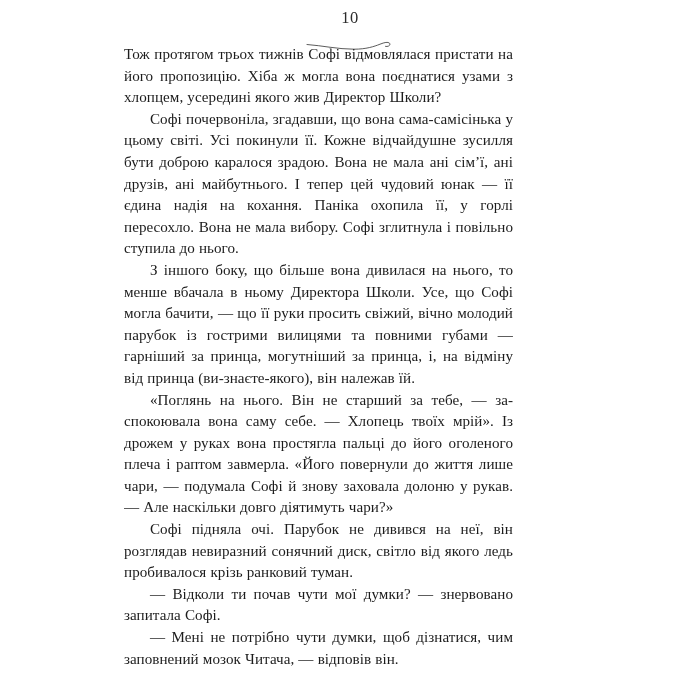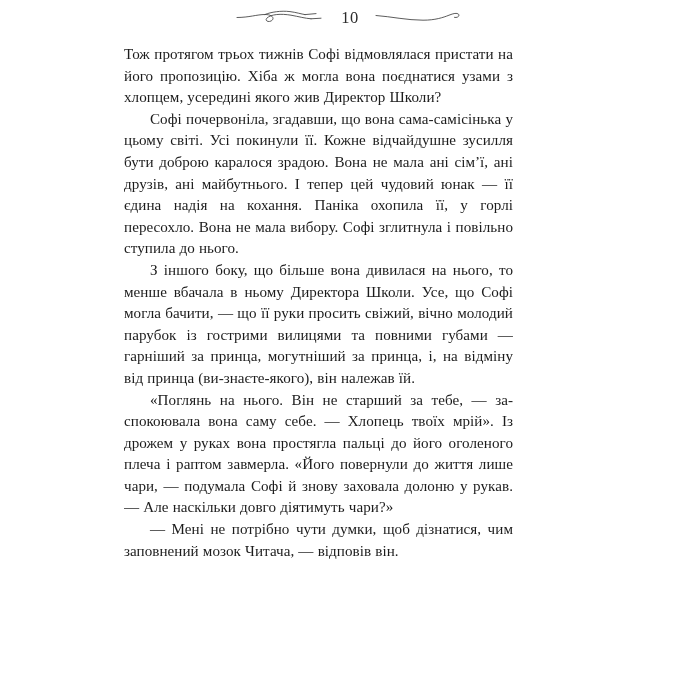"10" .running-head { flex-direction: none -> column }
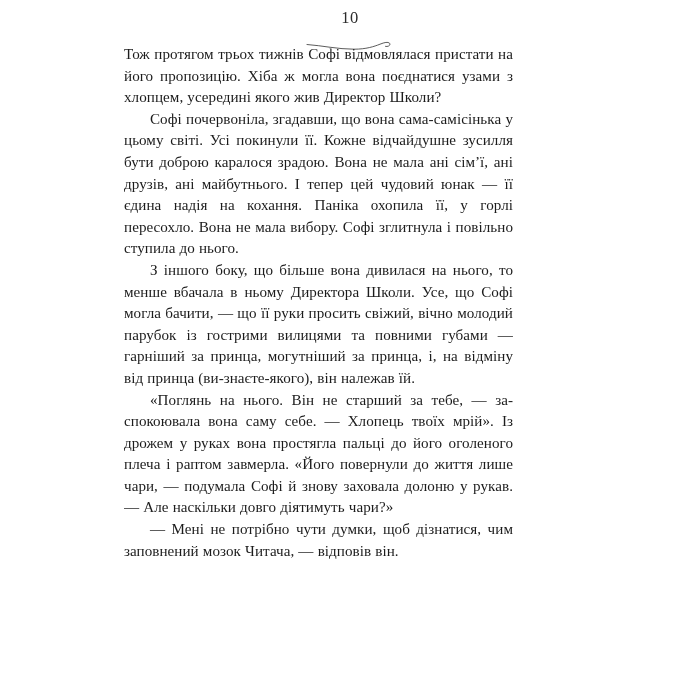"Софі підняла очі. Парубок не" p.para { html: none -> <p>Софі підняла очі. Парубок не дивився на неї, він розглядав невиразний сонячний диск, світло від якого ледь пробивалося крізь ранковий туман.</p> }
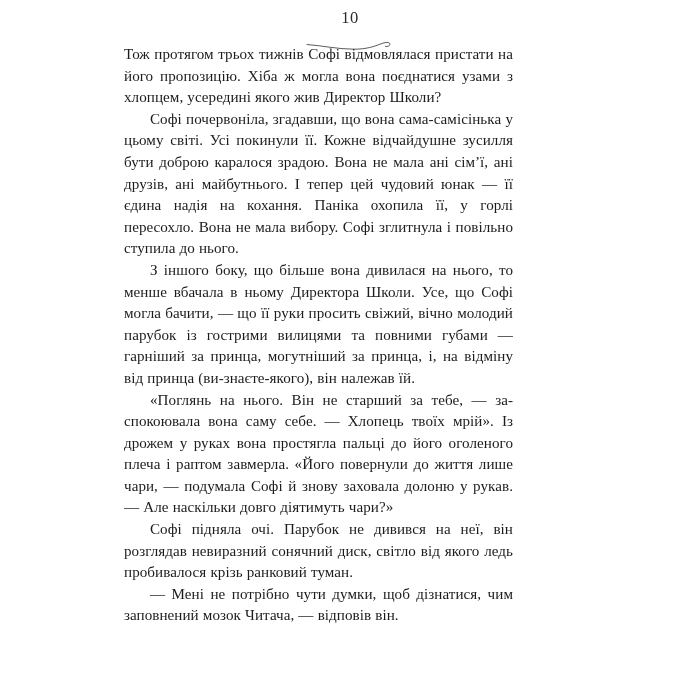"— Відколи ти почав чути" p.para { html: none -> <p>— Відколи ти почав чути мої думки? — зне­рвовано запитала Софі.</p> }
